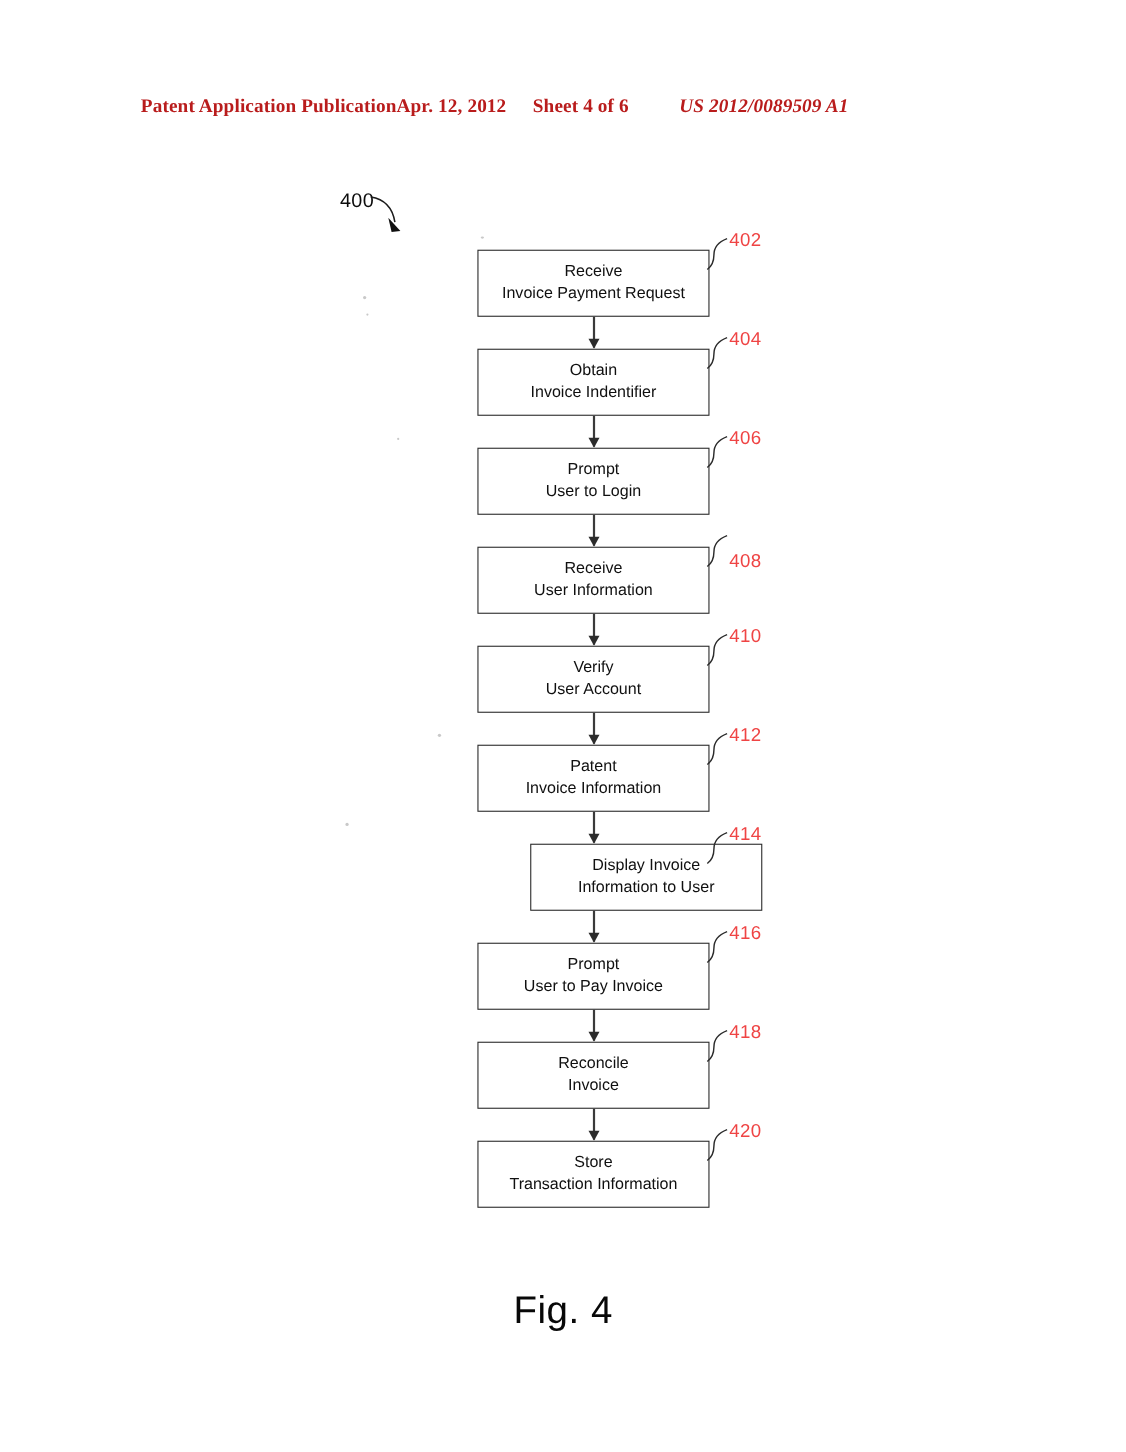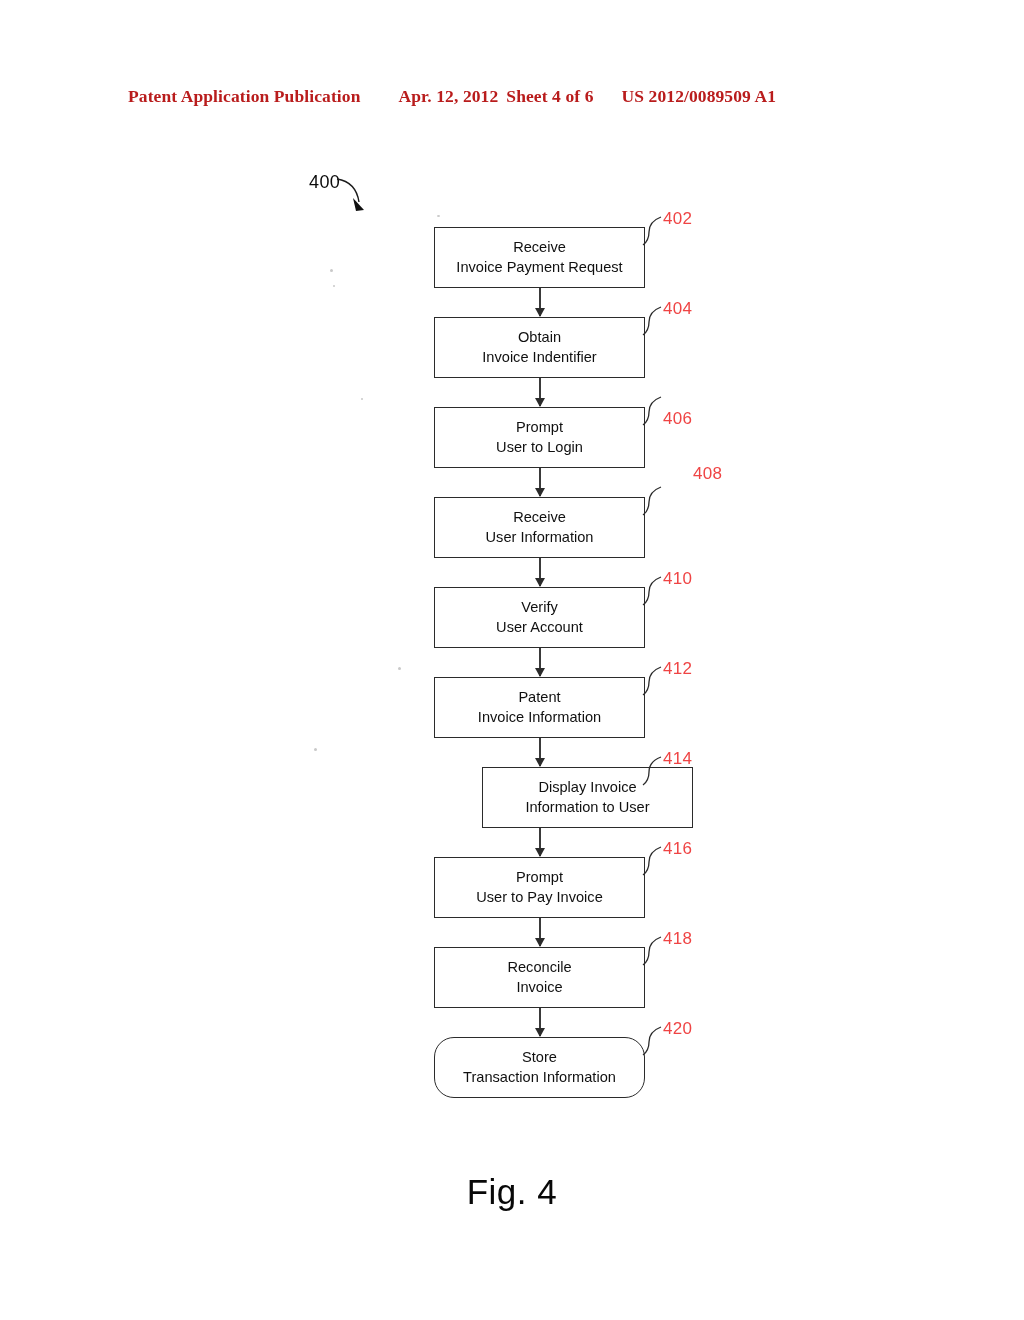"Apr. 12, 2012" #page-header .h-date { margin-left: 38px -> none }
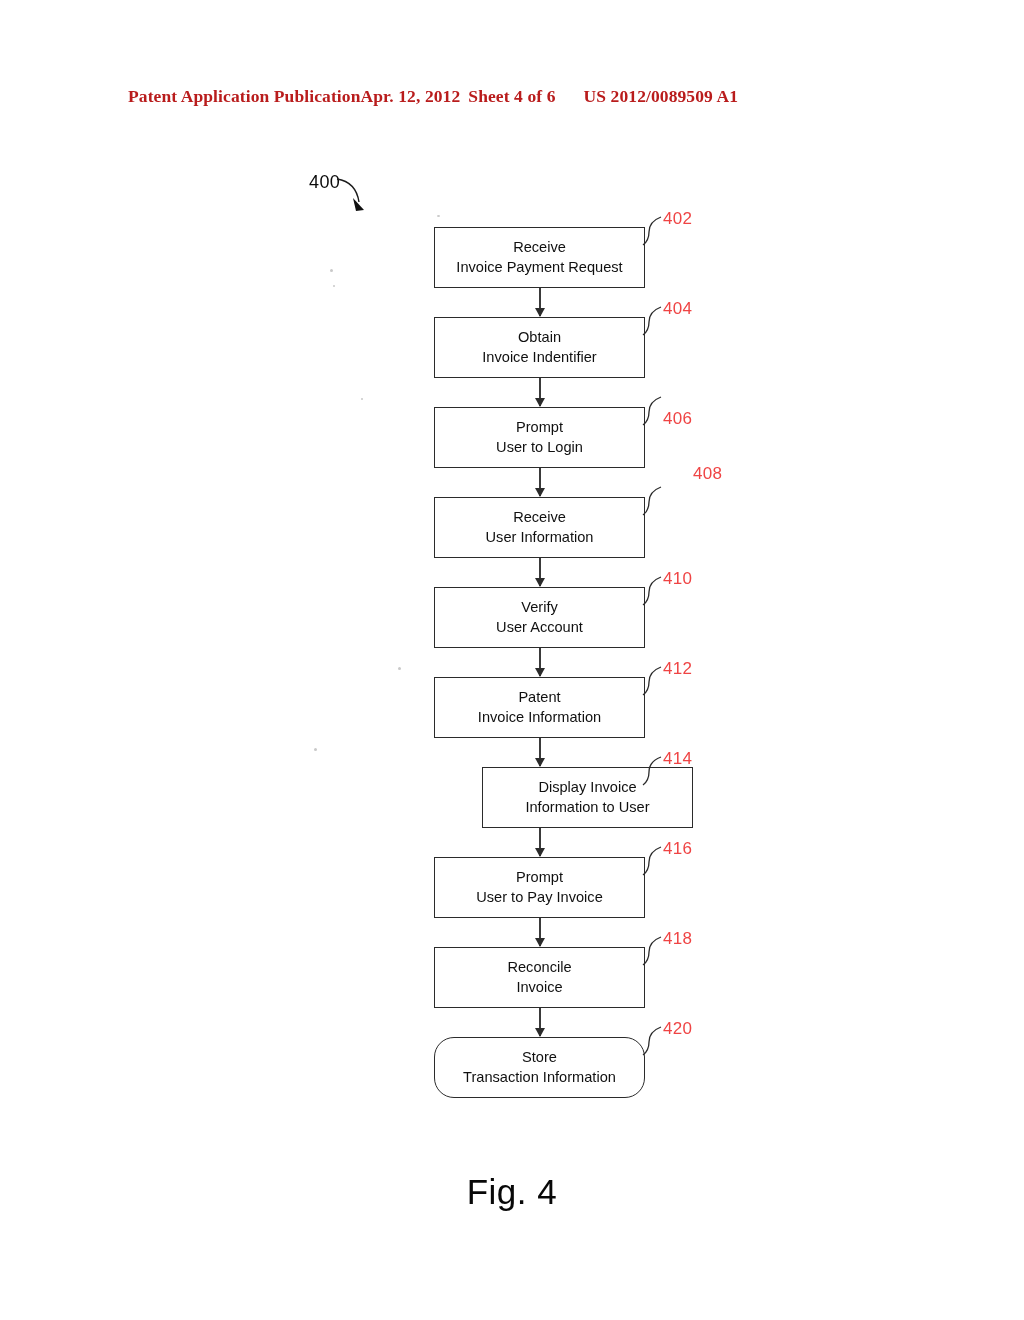"Sheet 4 of 6" #page-header .h-sheet { margin-left: 8px -> 24px }
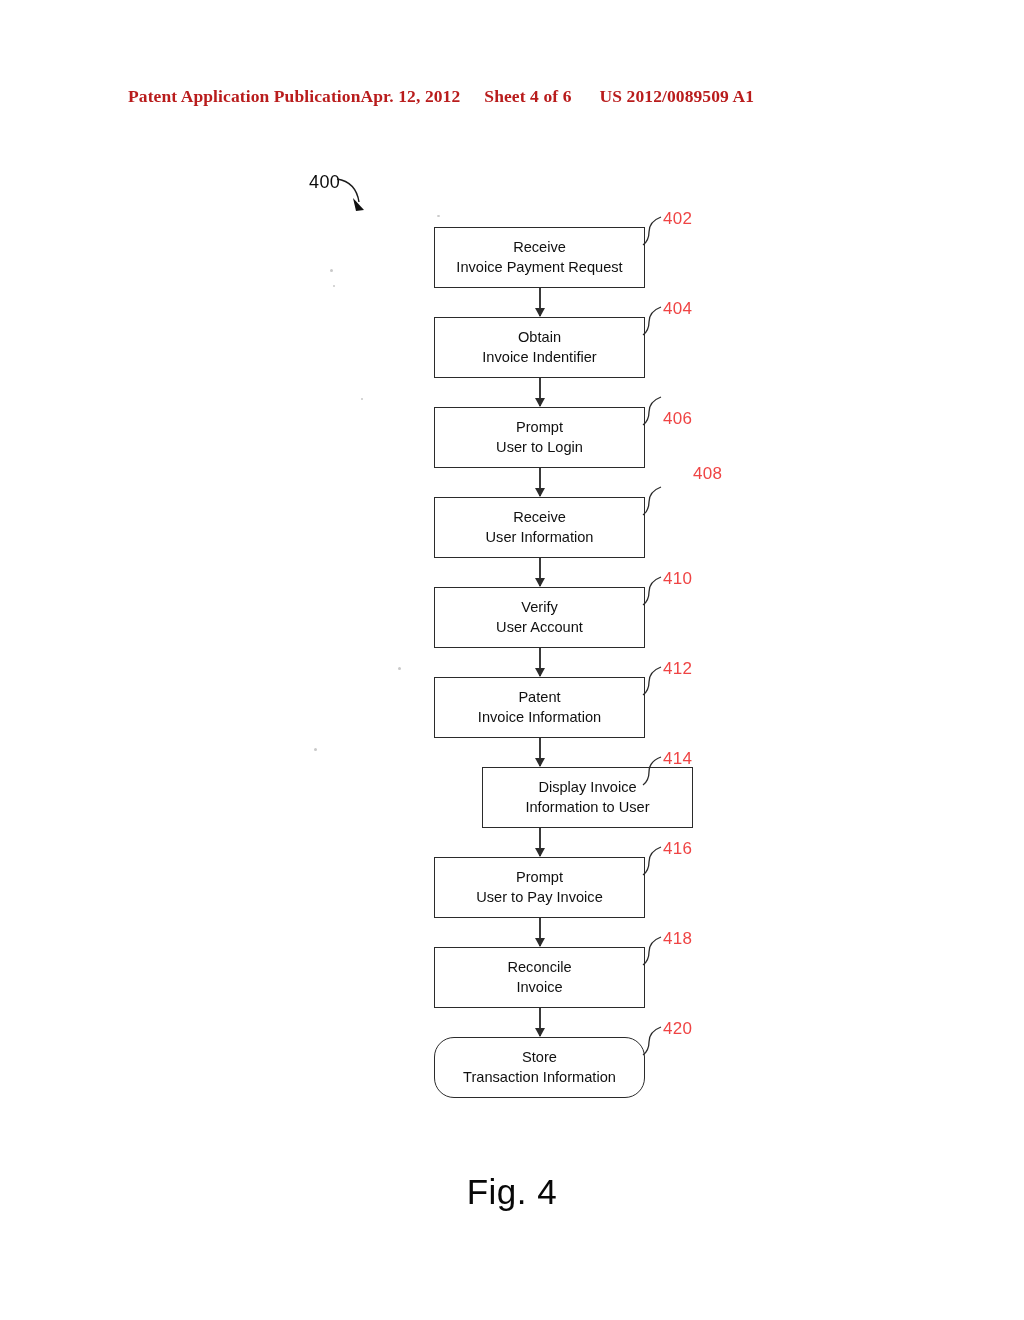"US 2012/0089509 A1" #page-header .h-num { font-style: none -> italic; margin-left: 28px -> 46px }
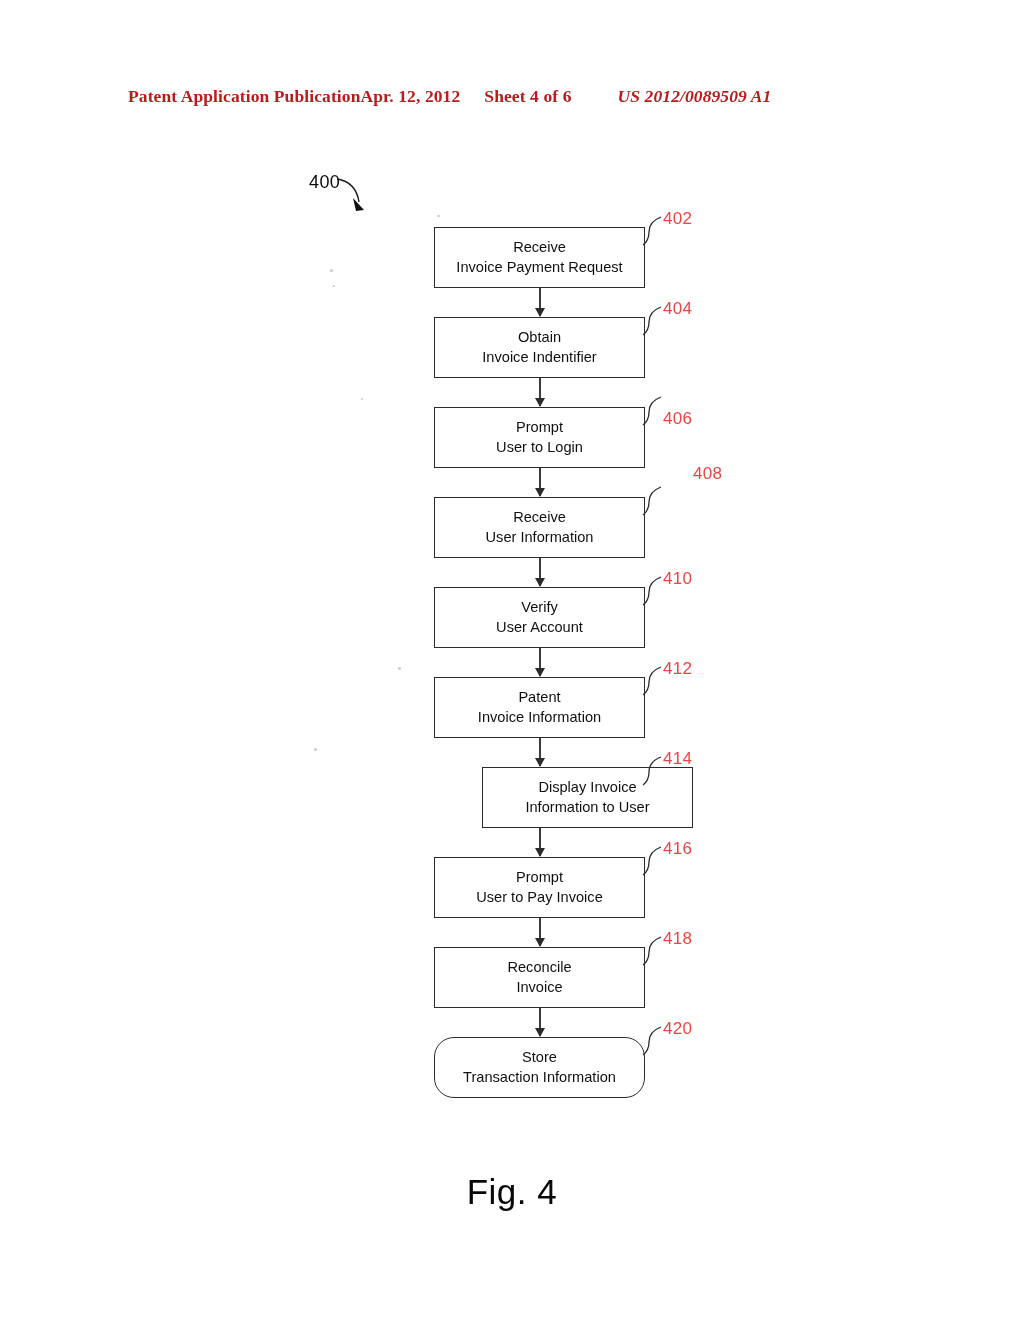"406" span.ref-num { top: 409px -> 389px }
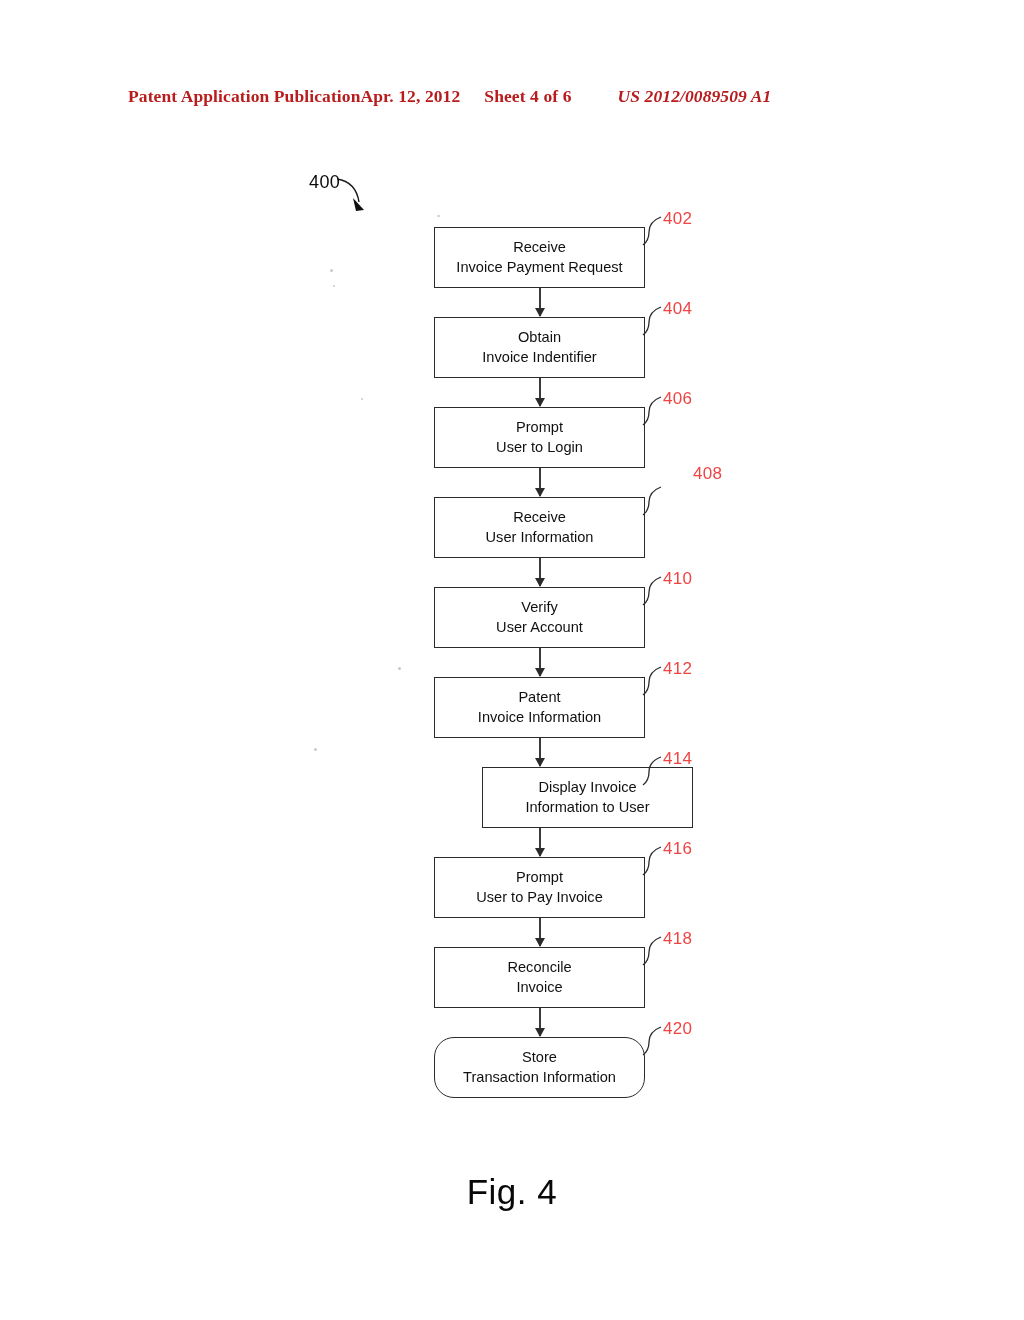"408" span.ref-num { margin-left: 30px -> none; top: 464px -> 500px }
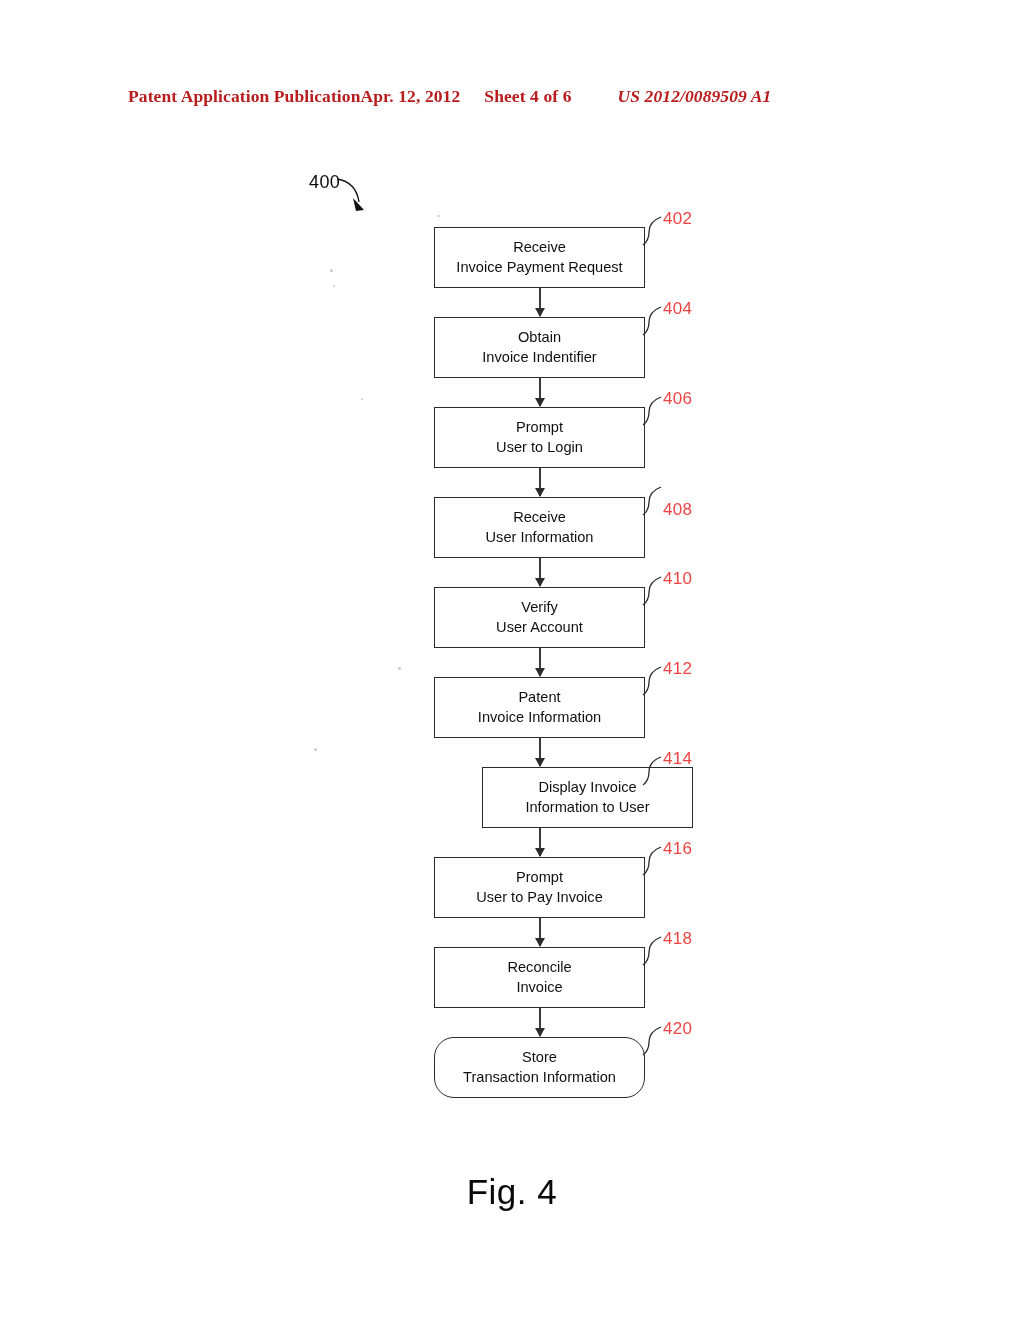"Store" div.flow-box { border-radius: 20px -> none }
